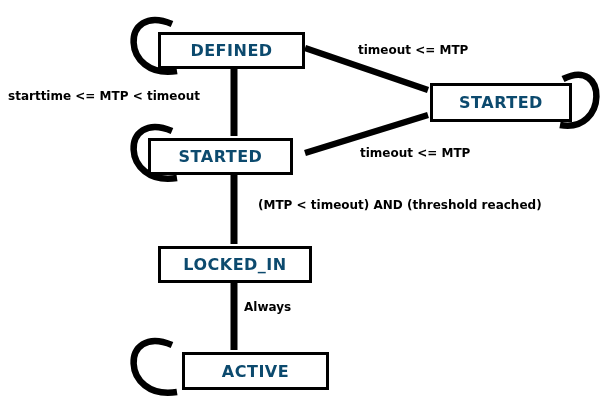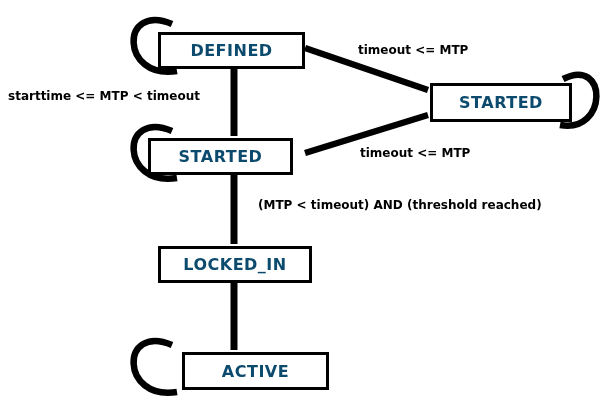"Always" div.edge-label { html: none -> <div>Always</div> }
